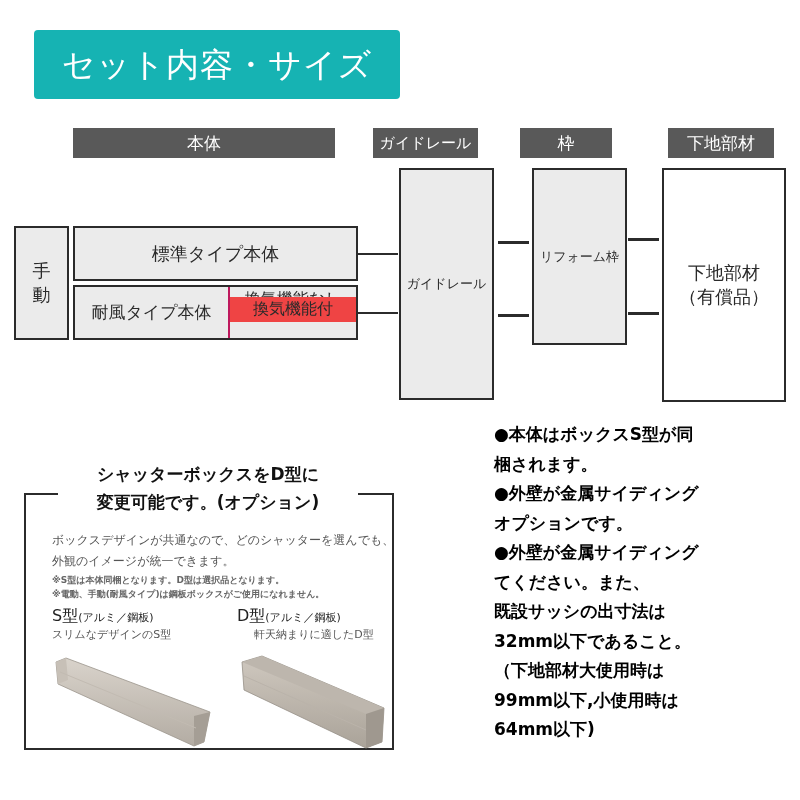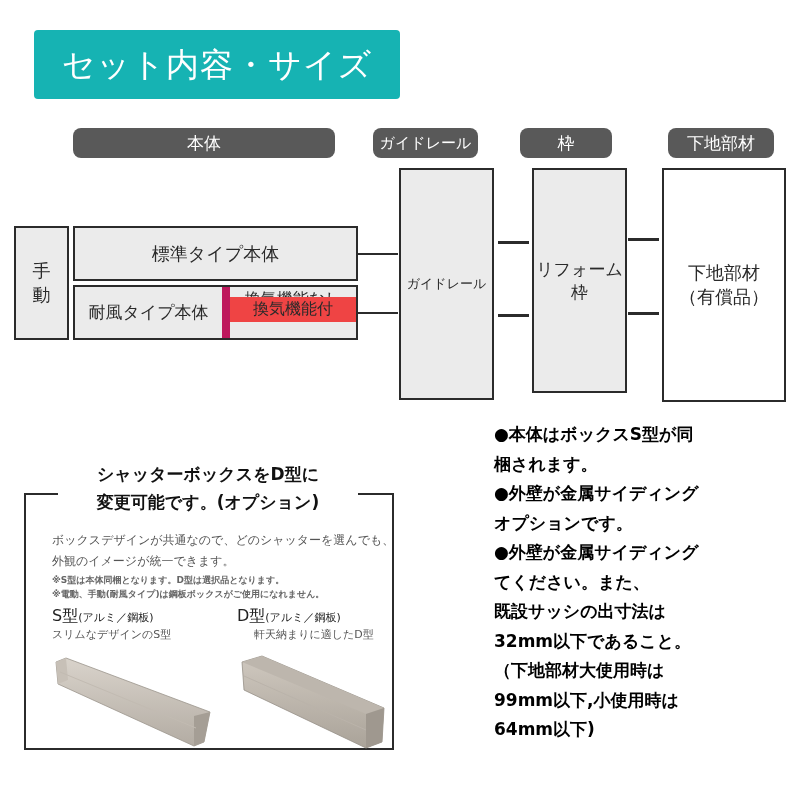"本体" .col-header { border-radius: 8px -> none }
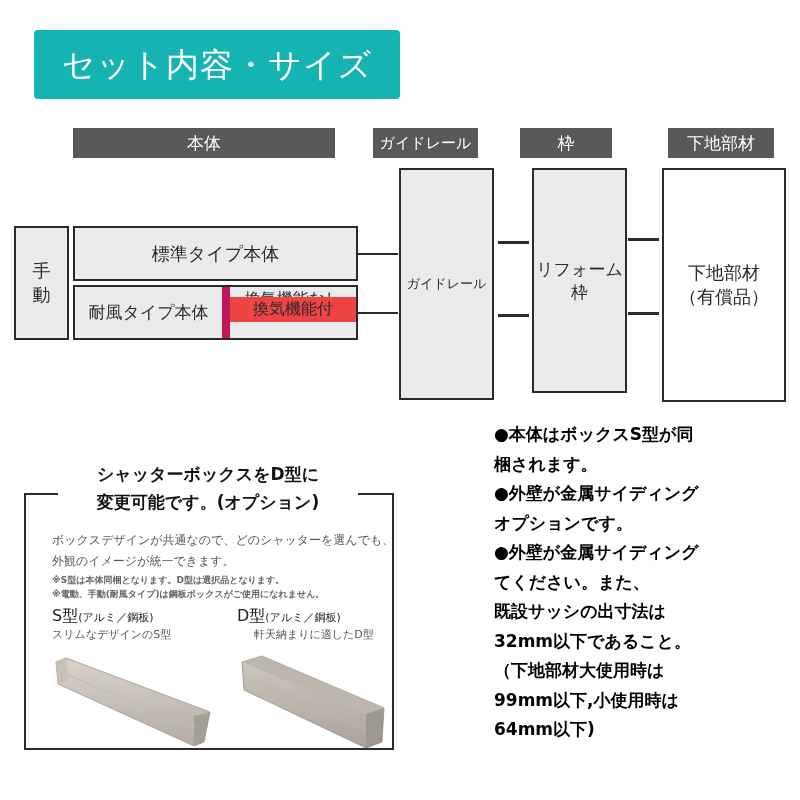"リフォーム枠" .frame-box { font-size: 17px -> 13px; height: 225px -> 177px }
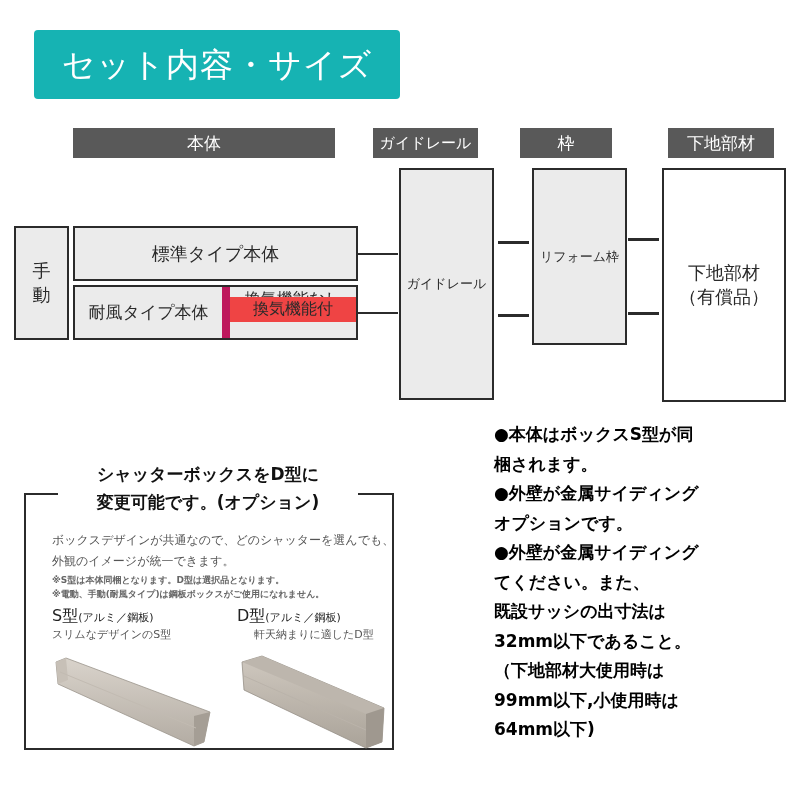"耐風タイプ本体" .wind-left { border-right: 8px solid #be185d -> 2px solid #be185d }
